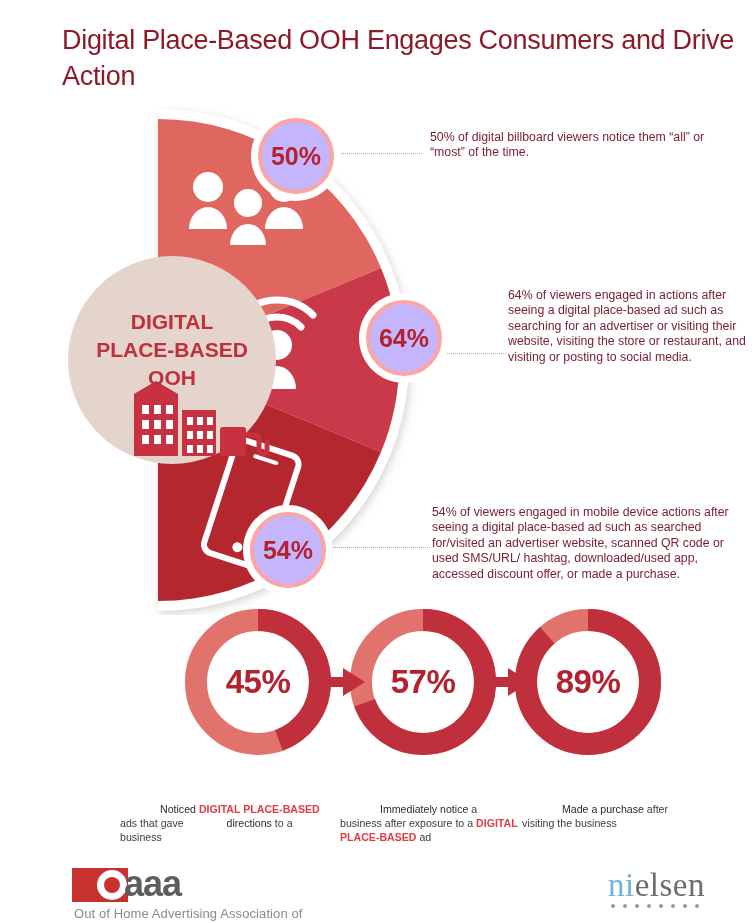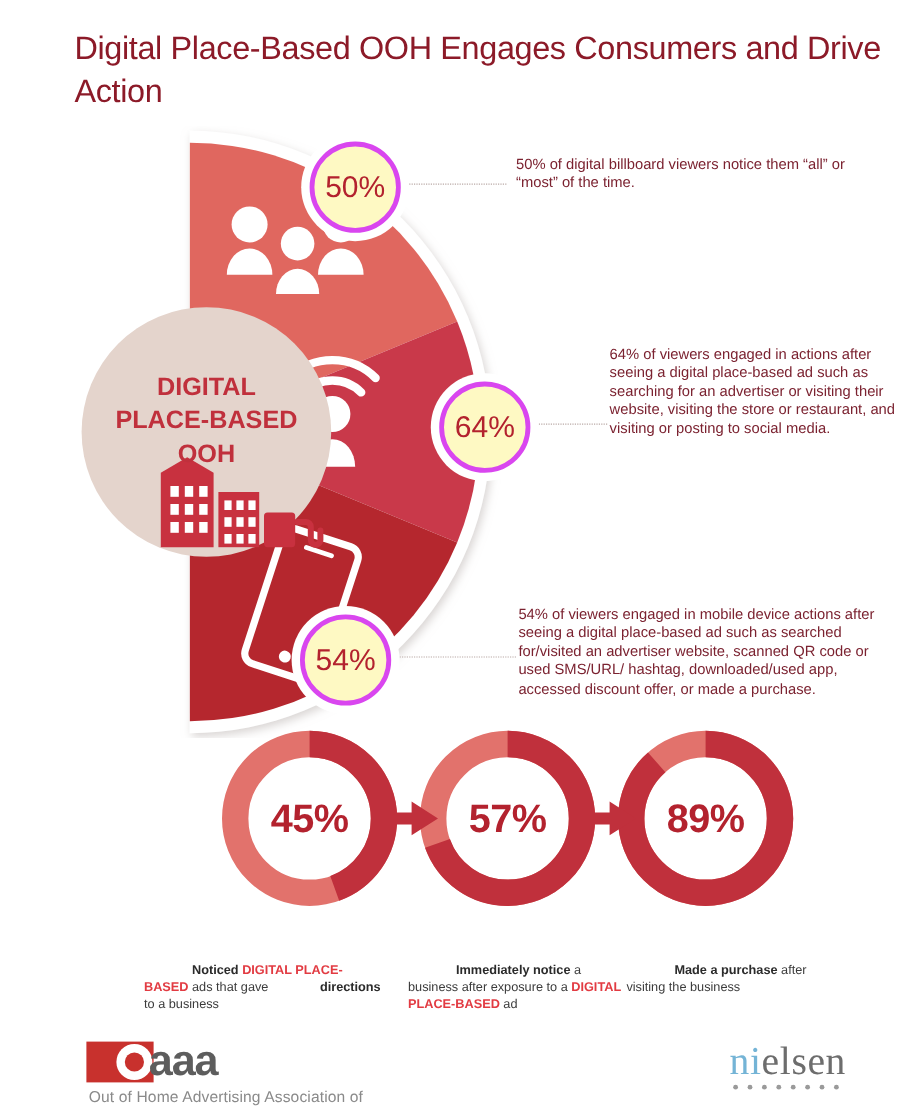"50%" .bubble { background: #fef9c3 -> #c4b5fd; border: 4px solid #d946ef -> 4px solid #fca5a5; font-weight: normal -> bold }
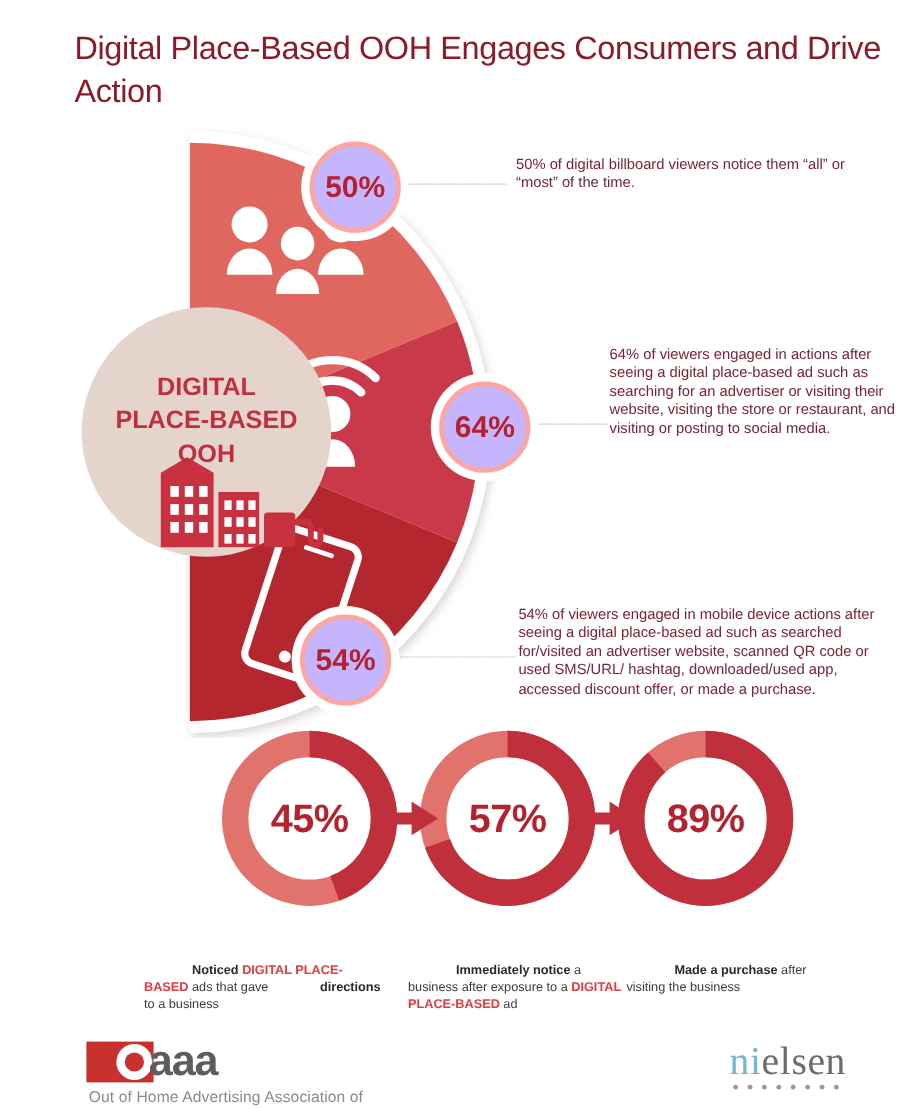"64%" .bubble-64 { top: 318px -> 300px }
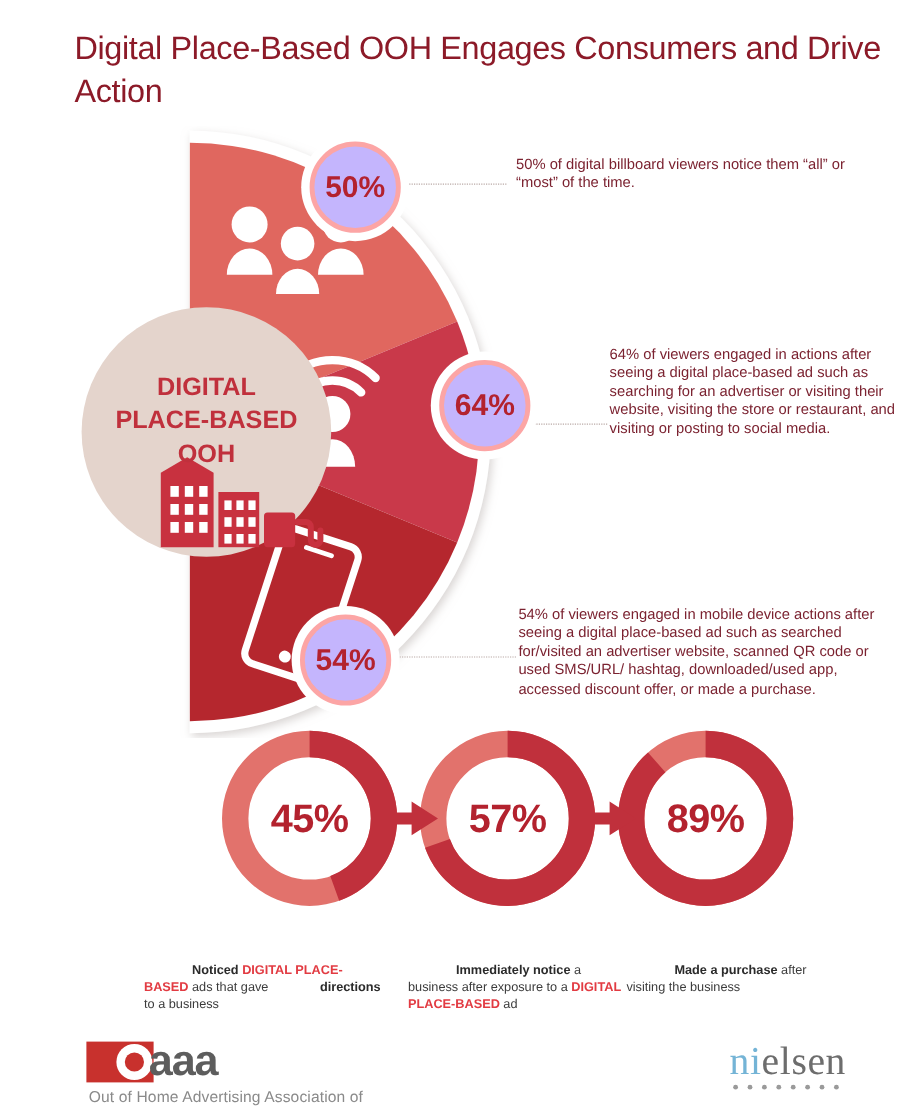"Noticed" .caption b { font-weight: bold -> normal }
